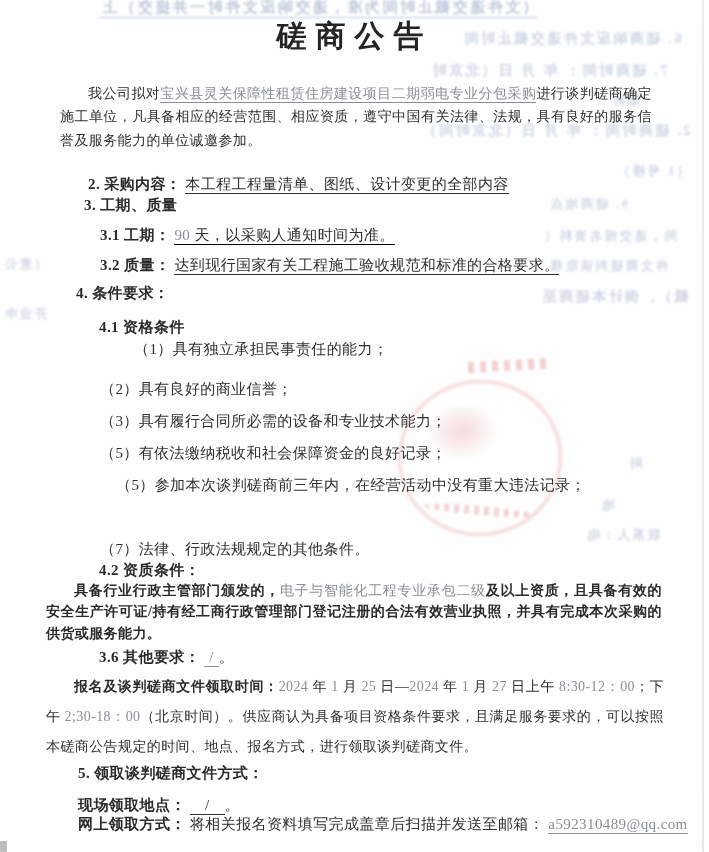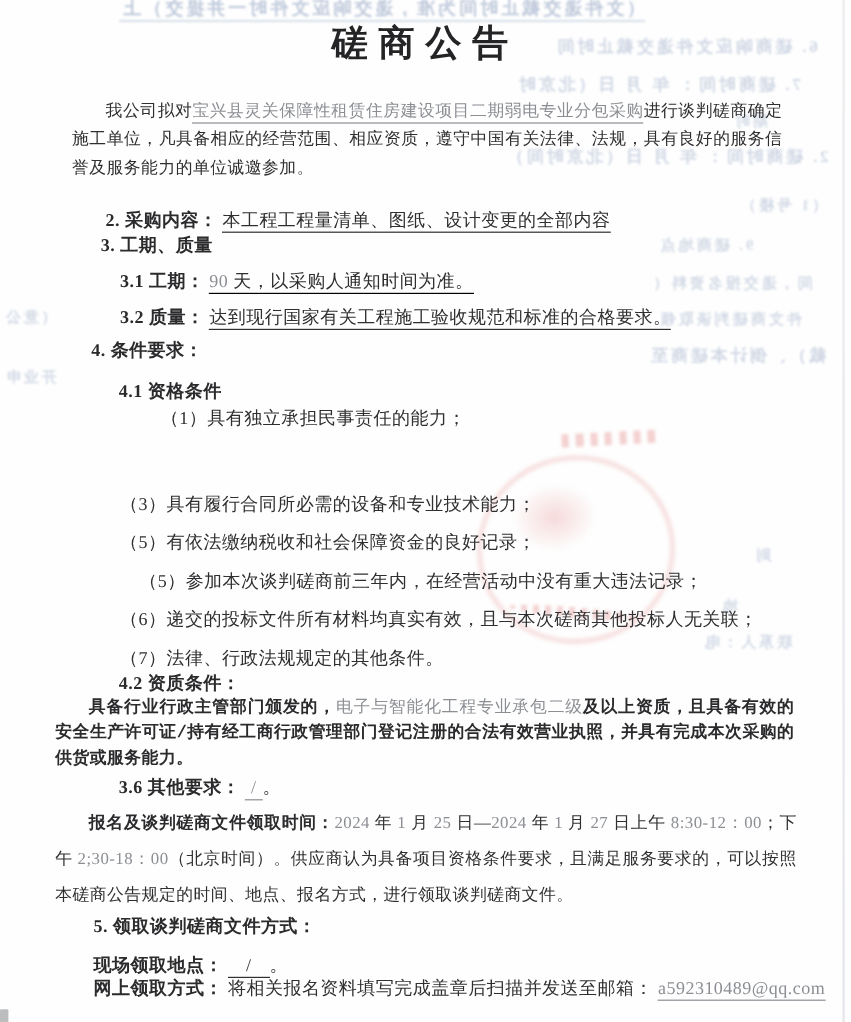"（2）具有良好的商业信誉；" div.abs { html: none -> <div>（2）具有良好的商业信誉；</div> }
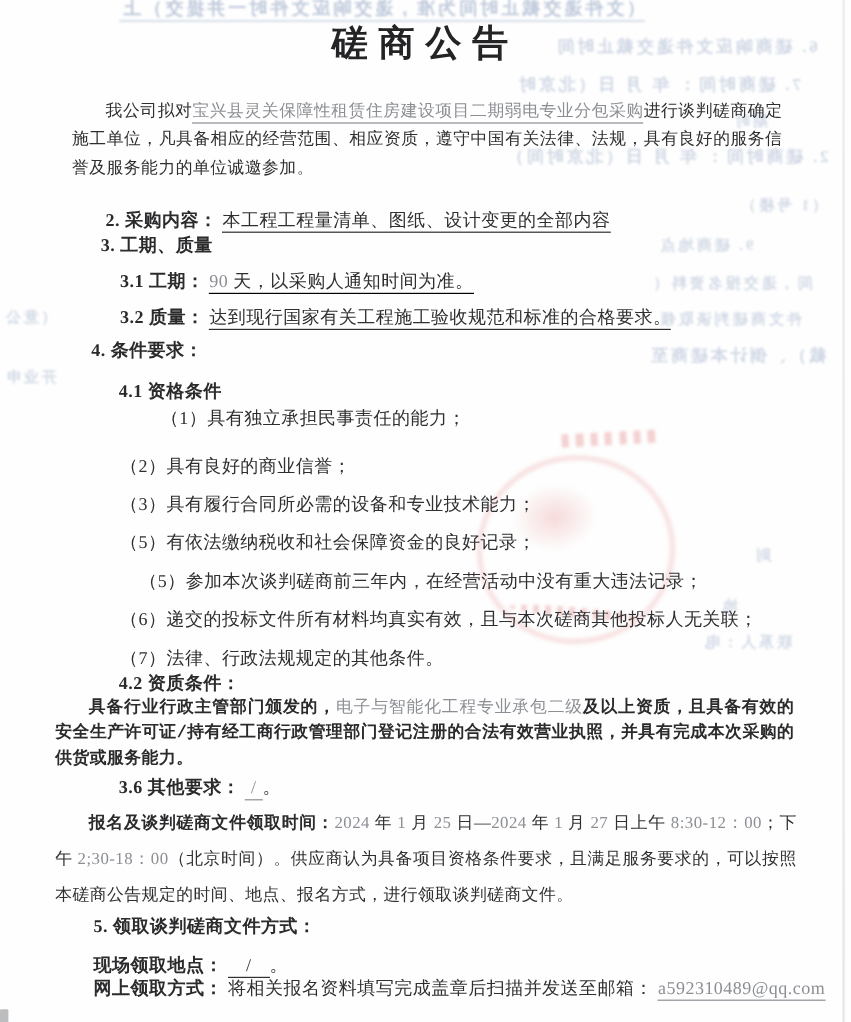"（6）递交的投标文件所有材料均真实有效，且与本次磋商其他投标人无关联；" div.abs { html: <div>（6）递交的投标文件所有材料均真实有效，且与本次磋商其他投标人无关联；</div> -> none }
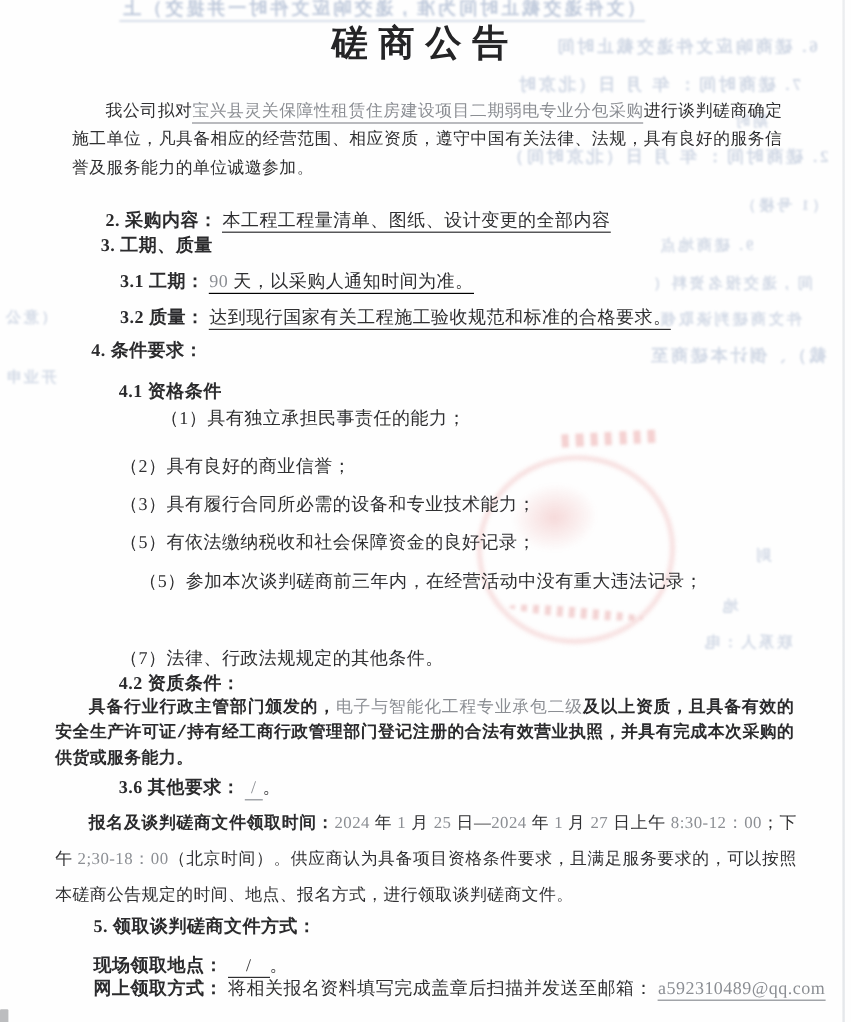"具备行业行政主管部门颁发的，电子与智能化工程专业承包二级及以上资质，且具备有效的" div.wrap { font-family: Liberation Mono, monospace -> none }
